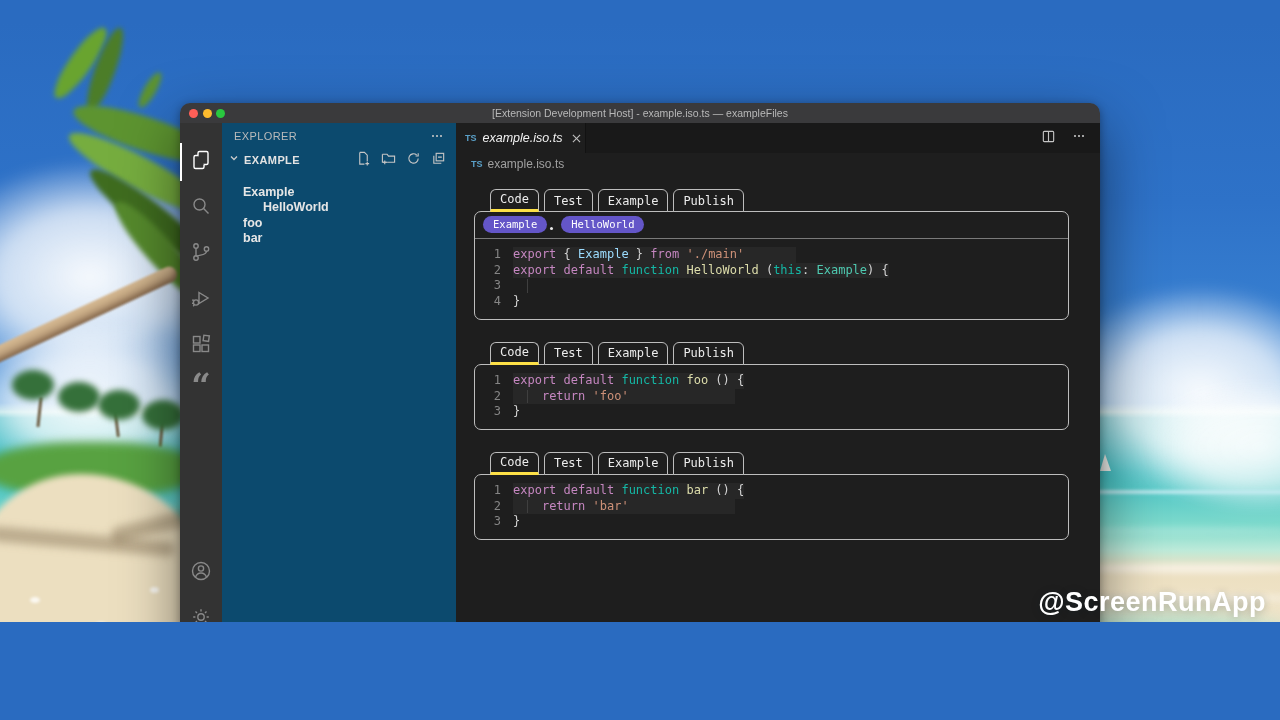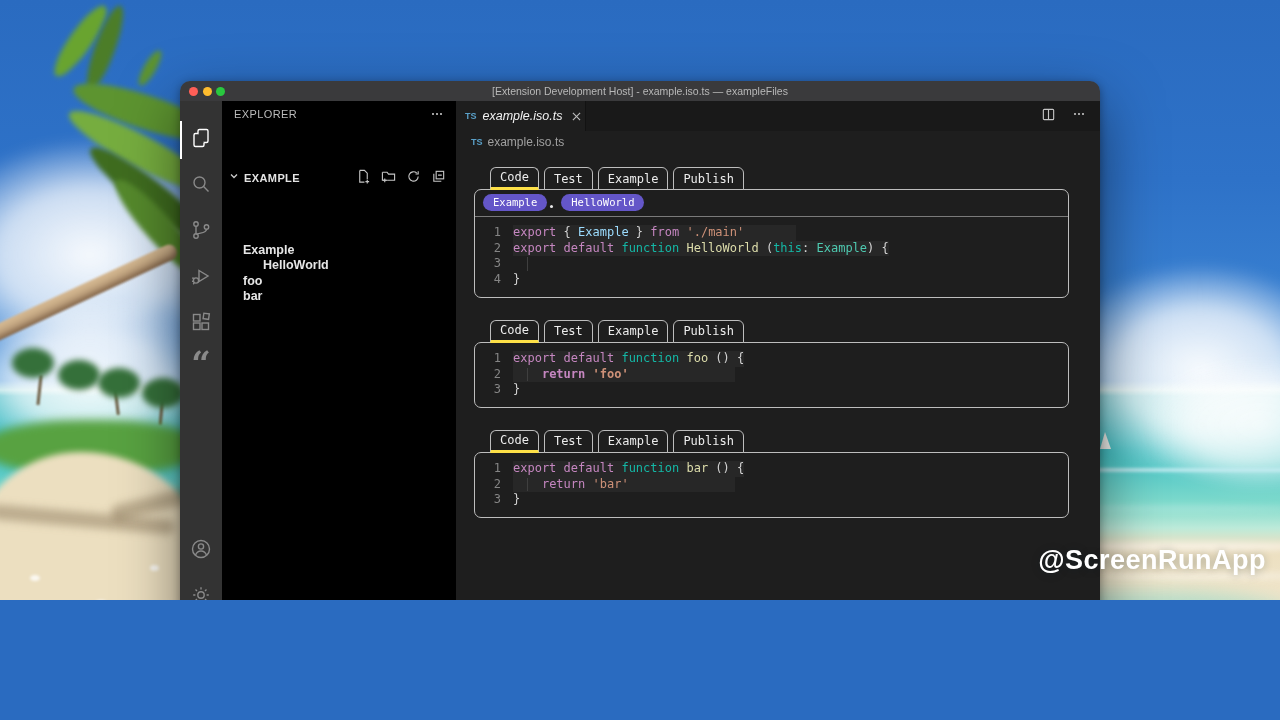"[Extension Development Host] -" .stage { margin-top: none -> 22px }
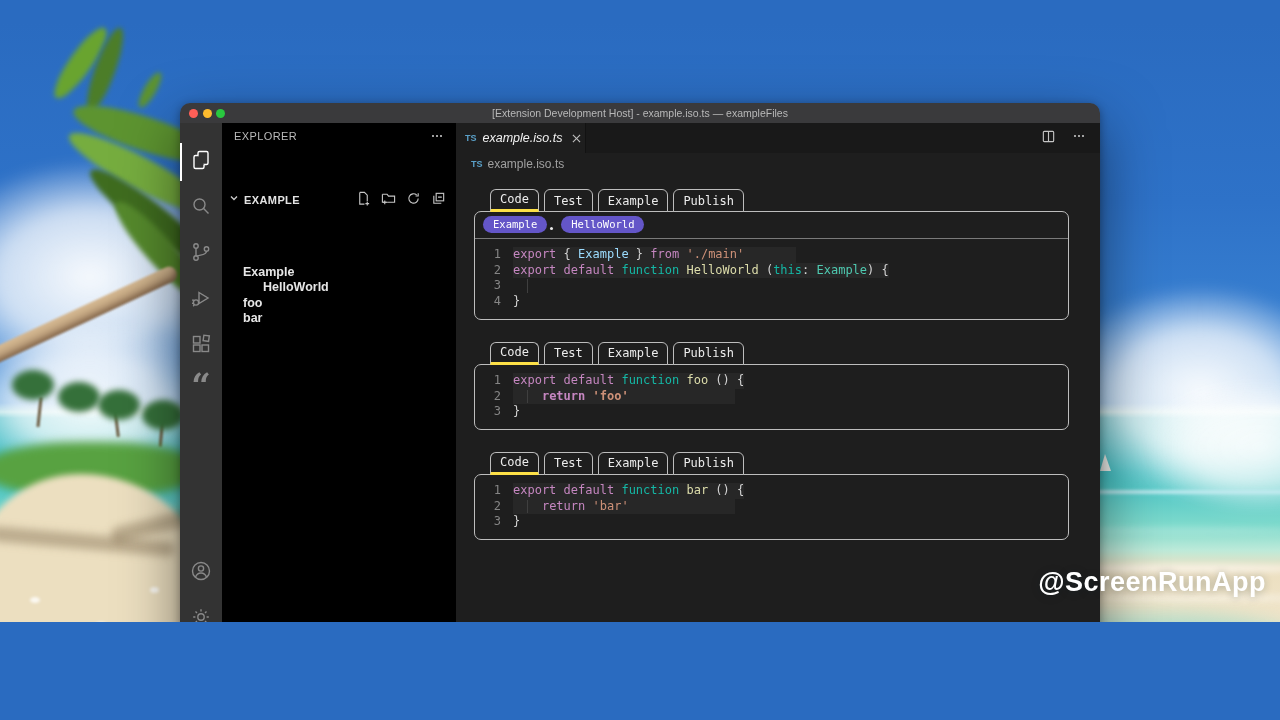"EXPLORER" .sidebar { background: #000000 -> #0c4a6e; gap: 40px -> none }
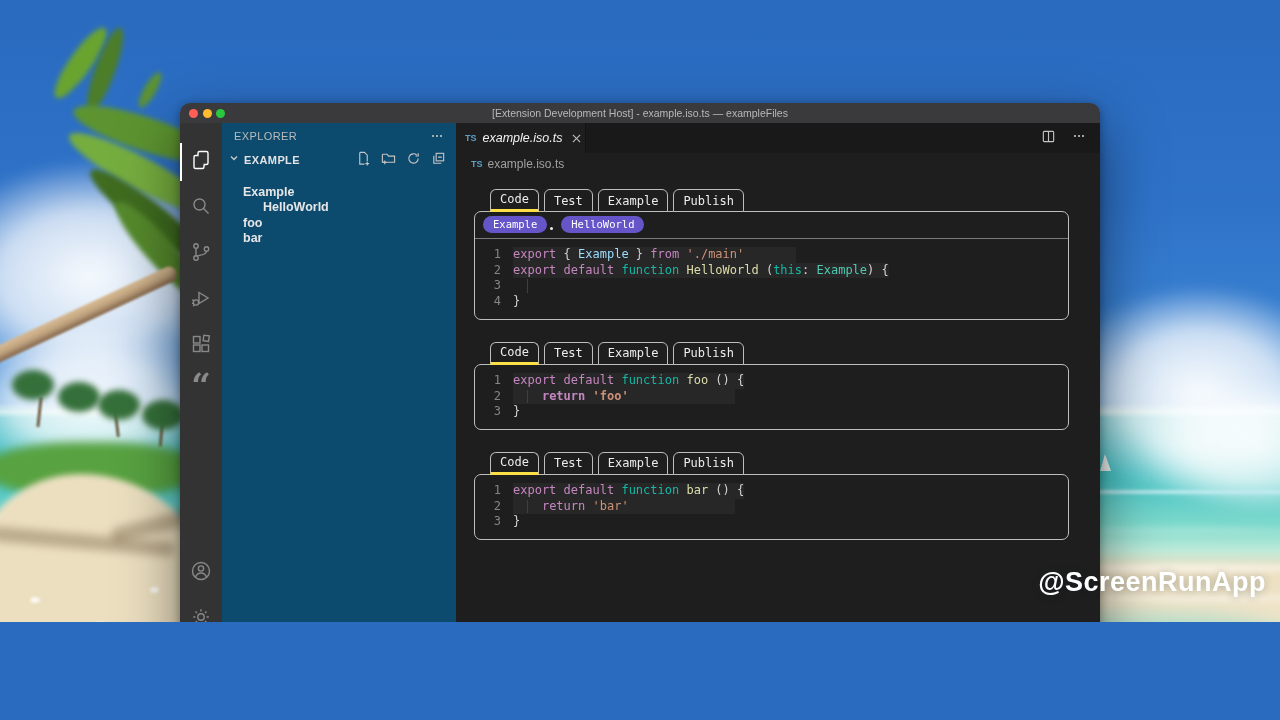"return 'foo'" span.line-text { font-weight: bold -> none }
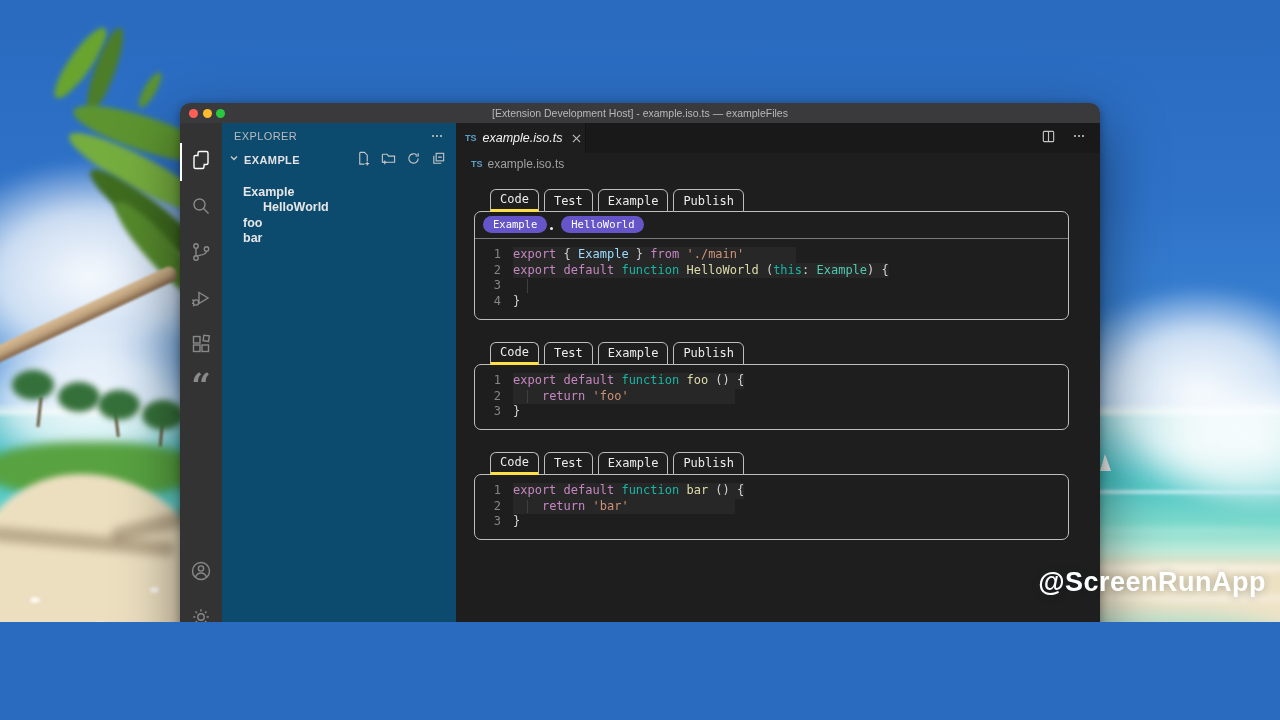"@ScreenRunApp" .watermark { bottom: 24px -> 4px }
